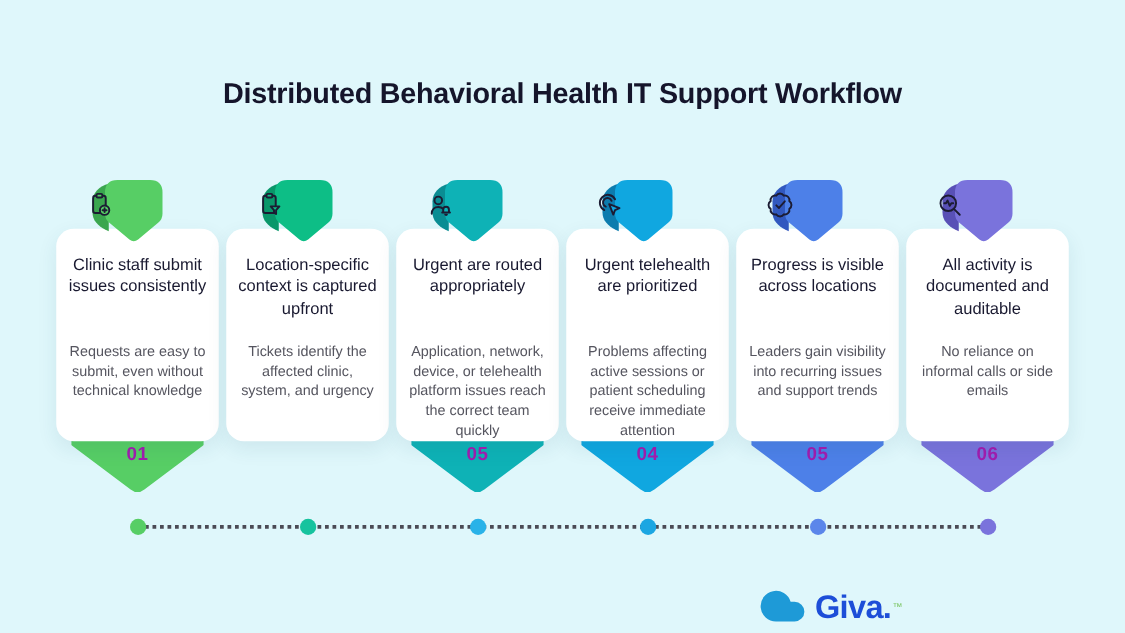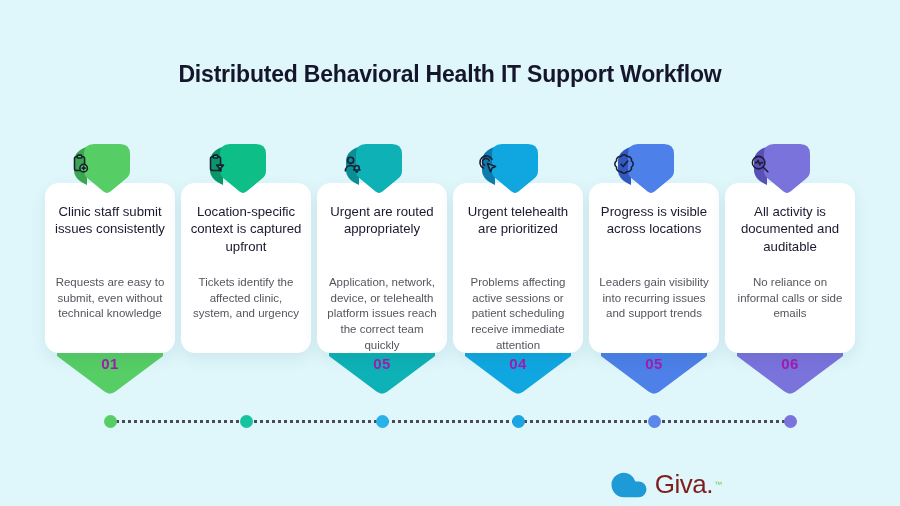"Giva." .brand-text { color: #7f1d1d -> #1d4ed8; font-weight: 400 -> 700 }
